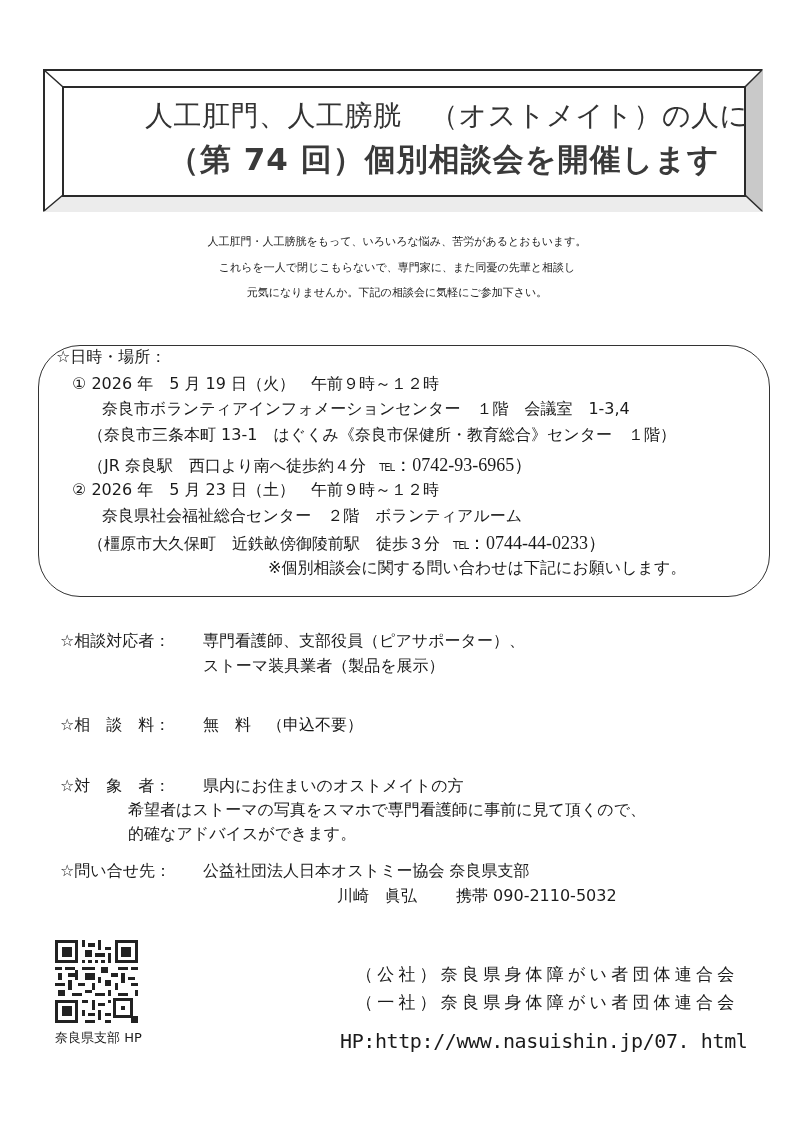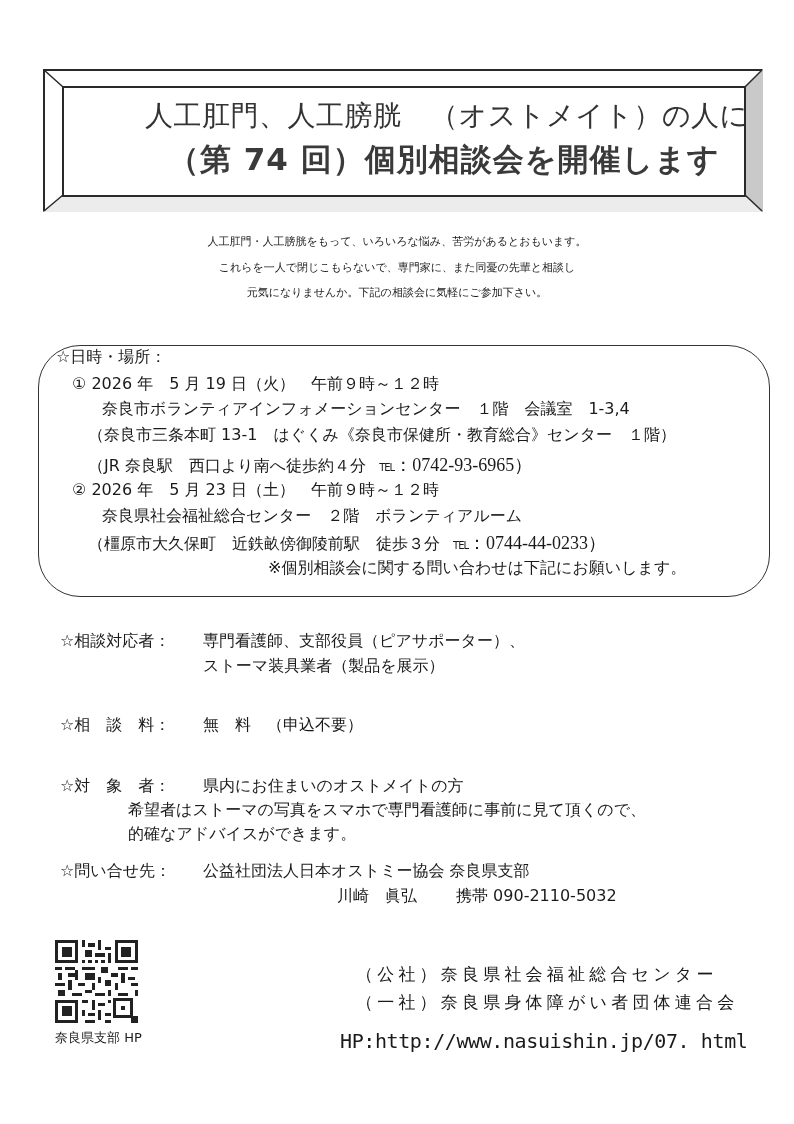"（公社）奈良県社会福祉総合センター" div.abs { text: 社会福祉総合センター -> 身体障がい者団体連合会 }
